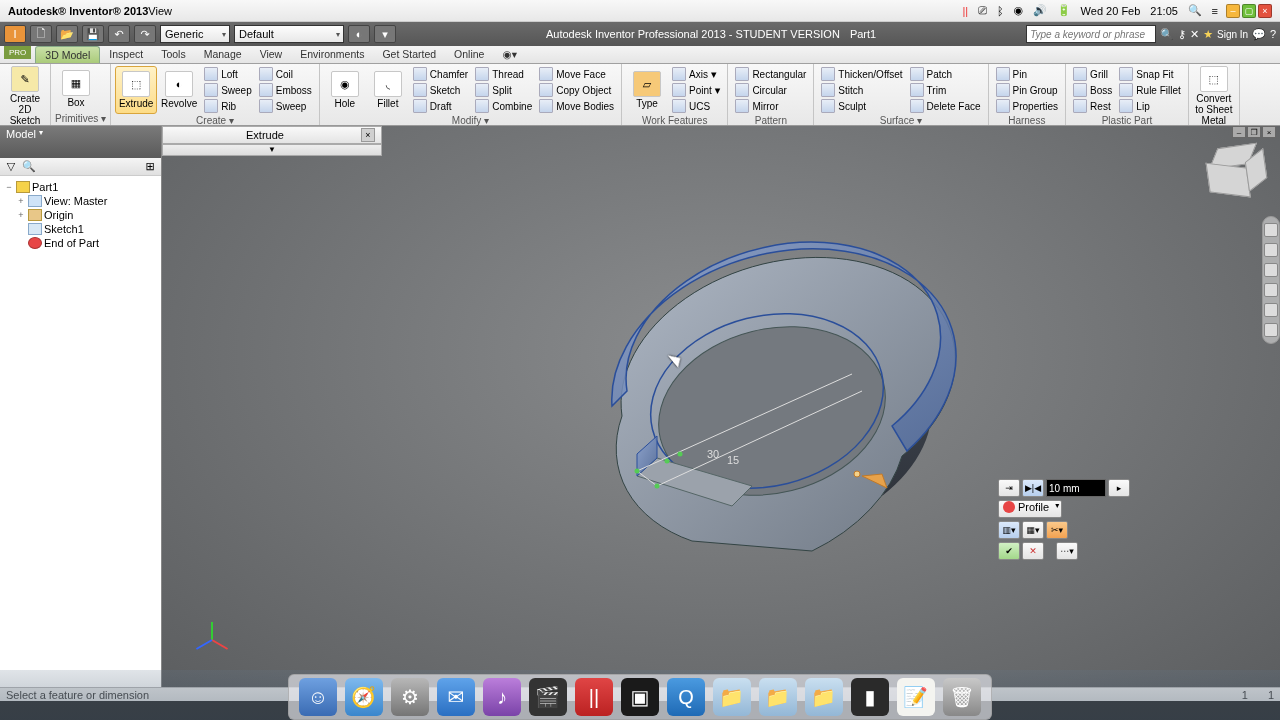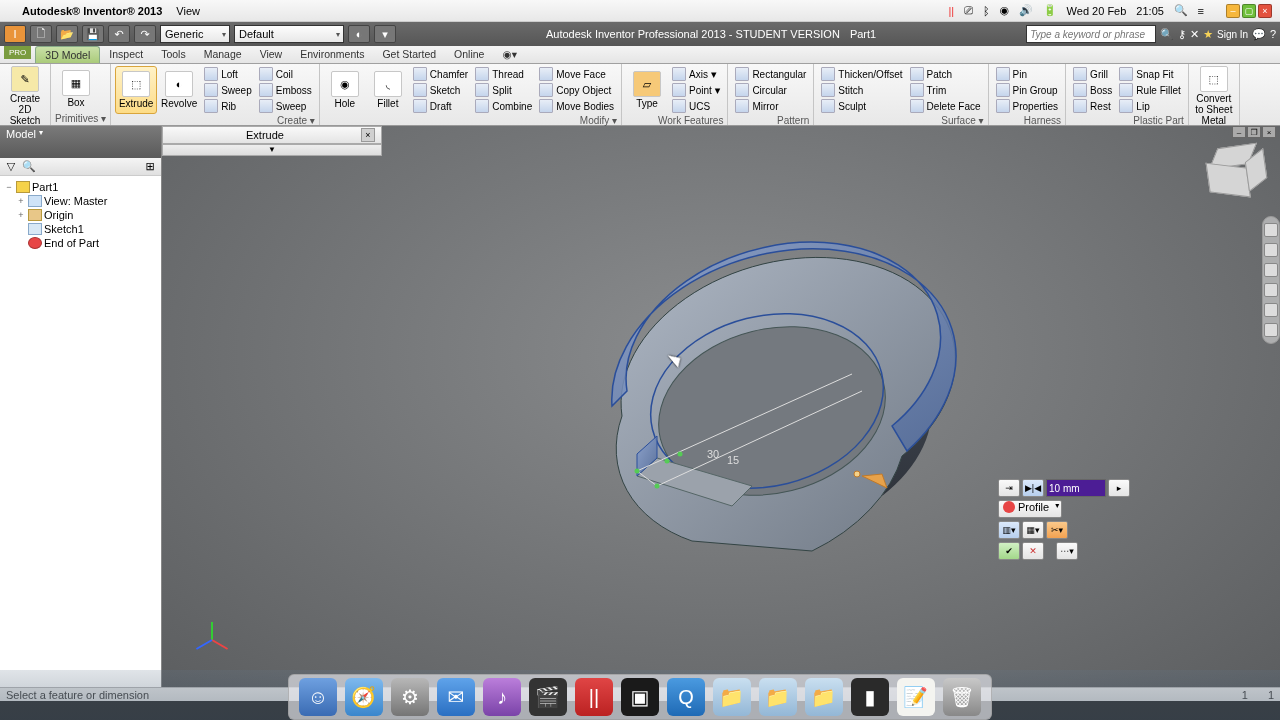"Autodesk® Inventor® 2013" .mac-menubar { gap: 14px -> 0 }
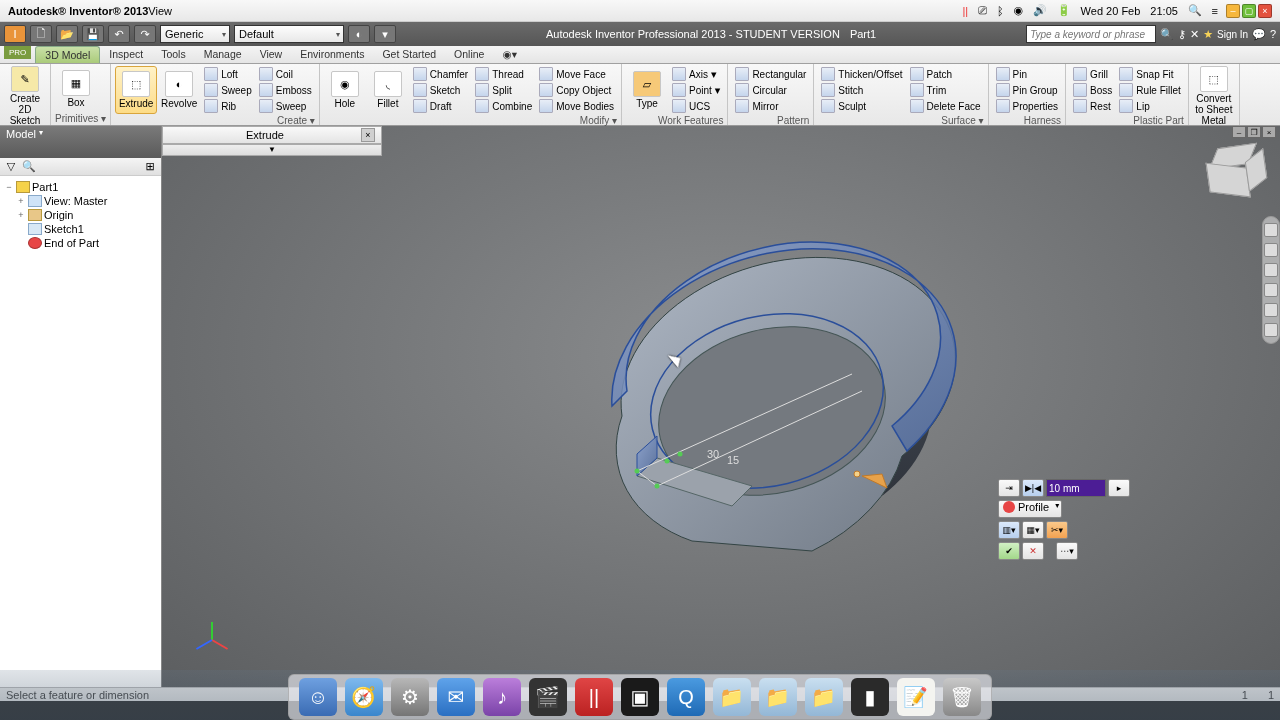"Primitives" .panel-label { text-align: right -> center }
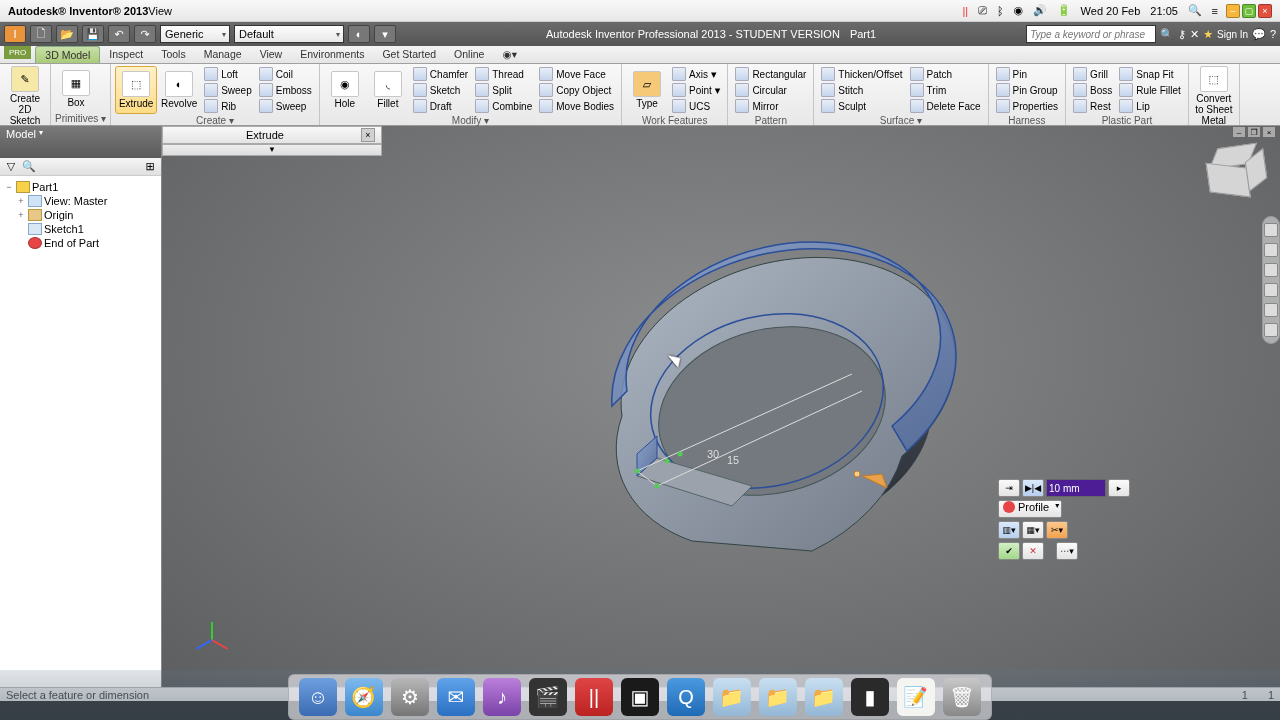"10 mm" .md-input input { background: #4c1d95 -> #000000 }
